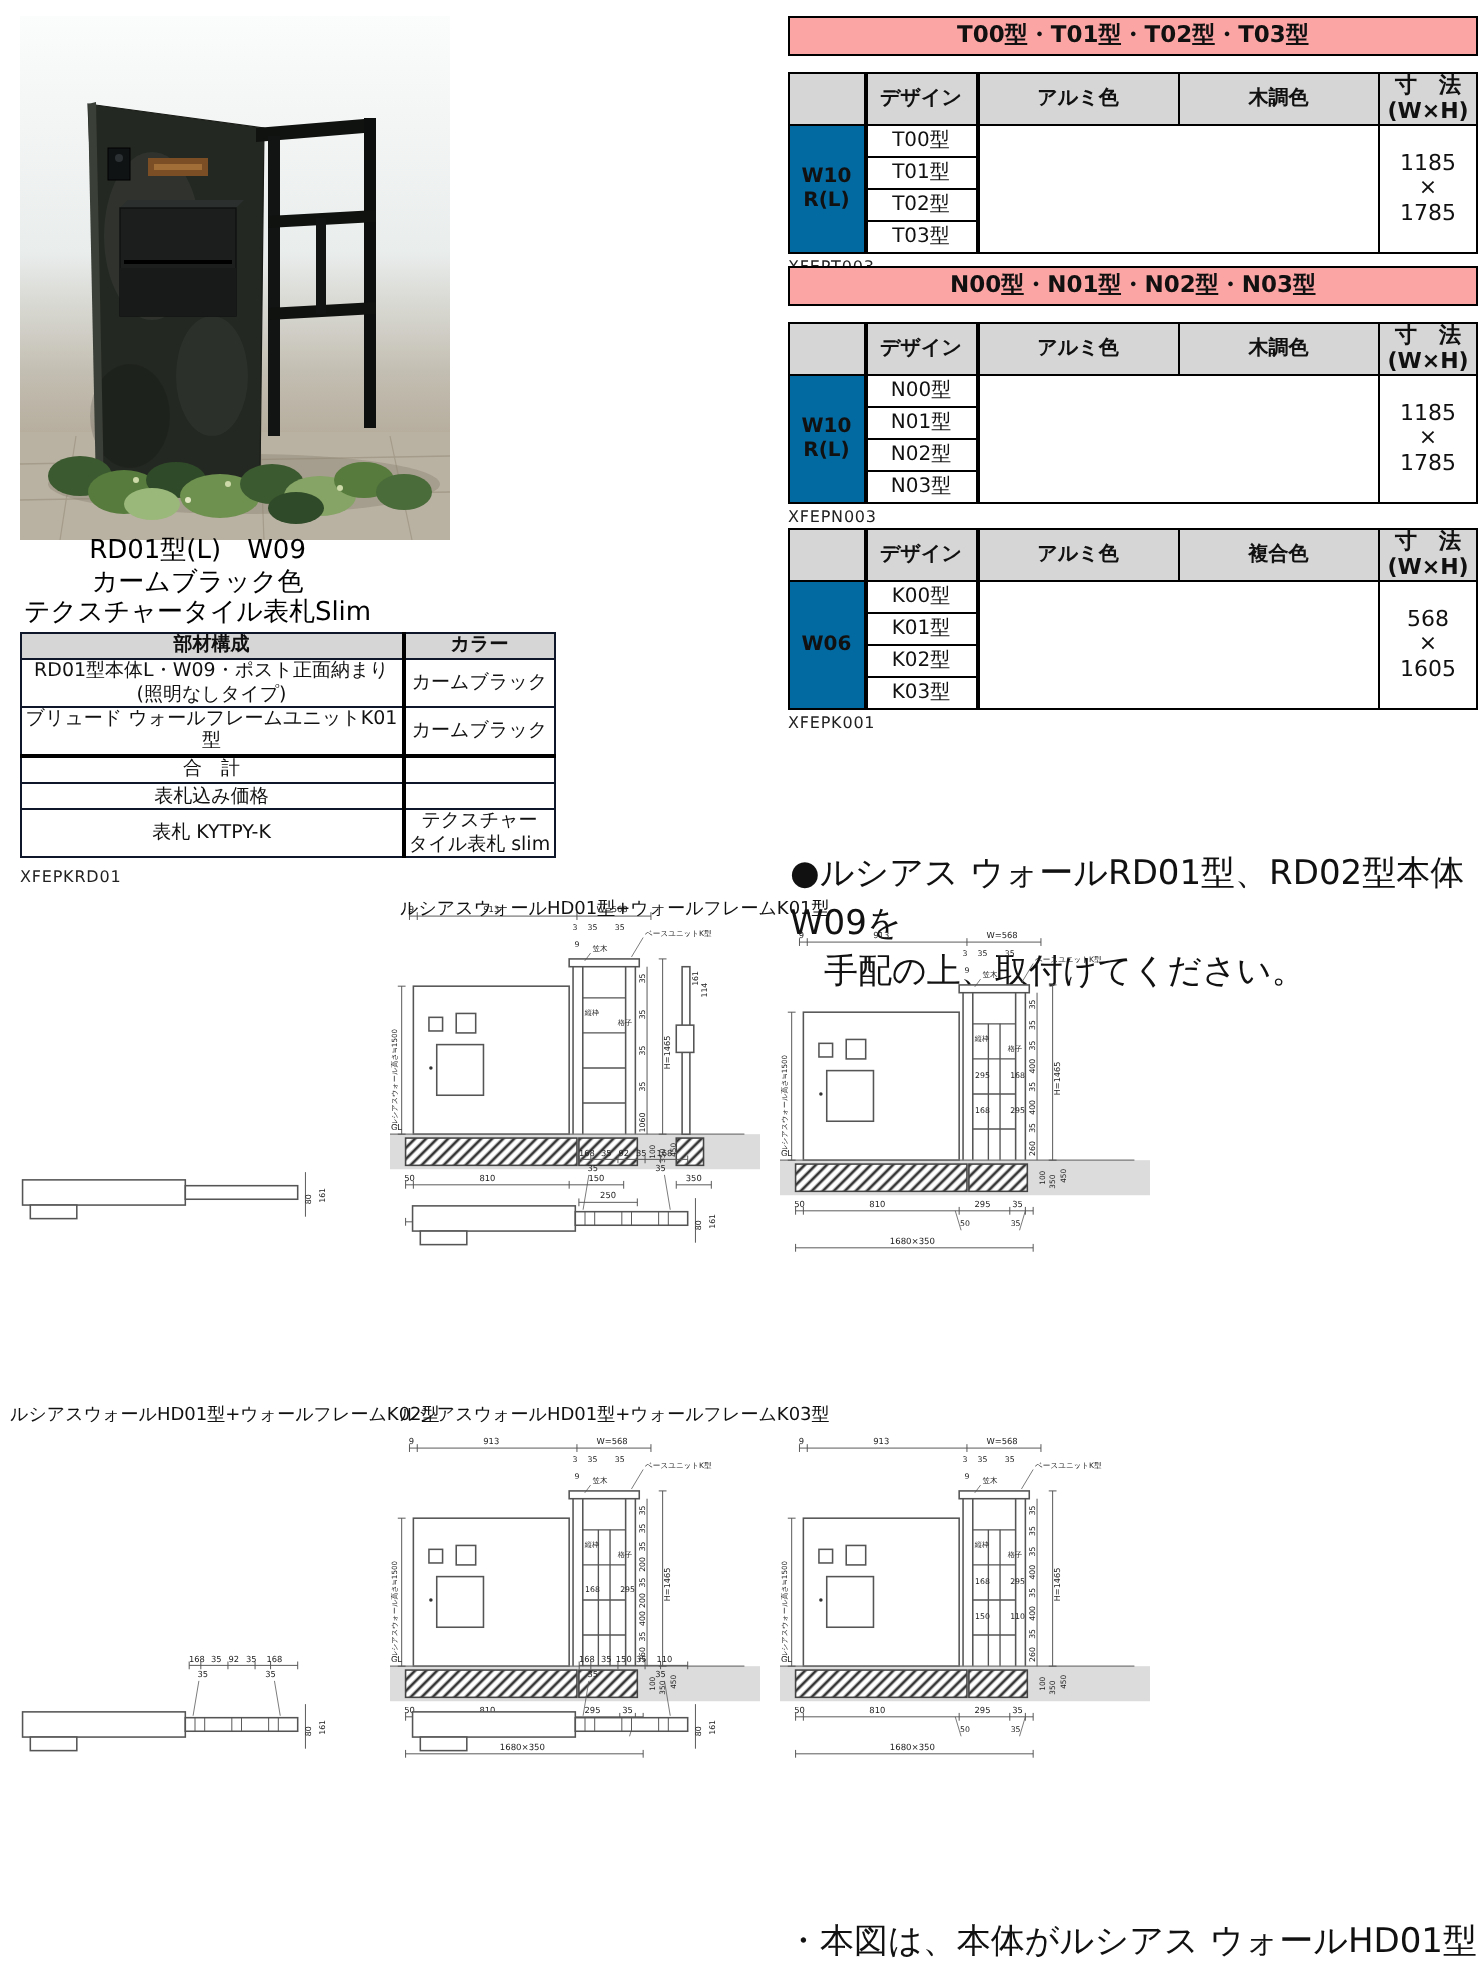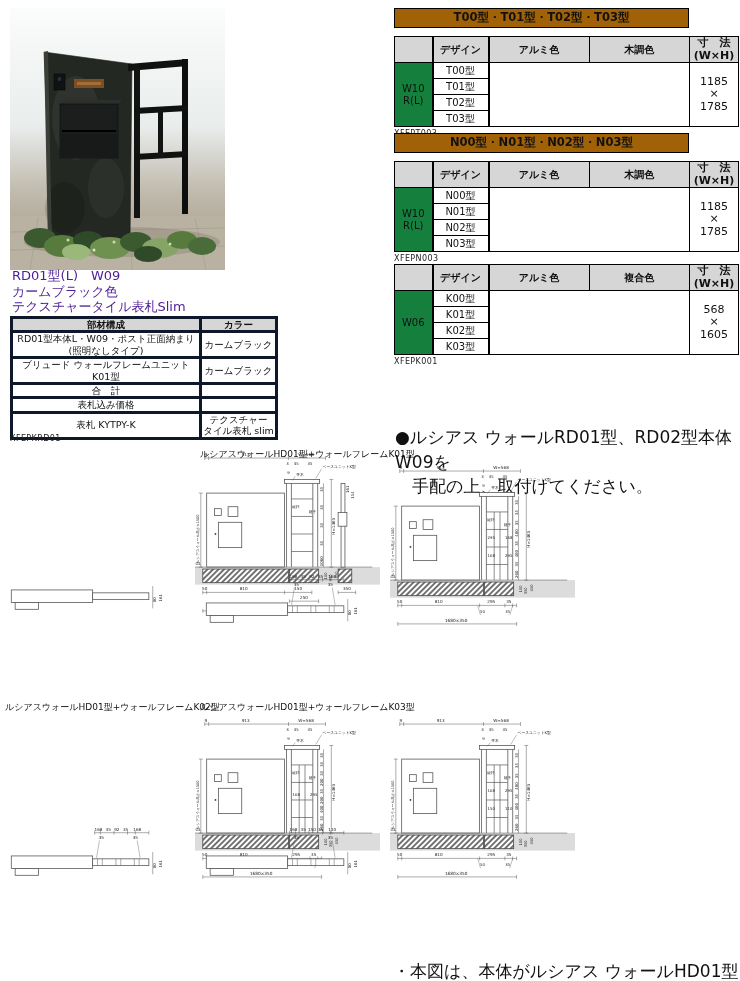"T00型・T01型・T02型・T03型" .titlebar { background: #a16207 -> #fca5a5; width: 295px -> 345px }
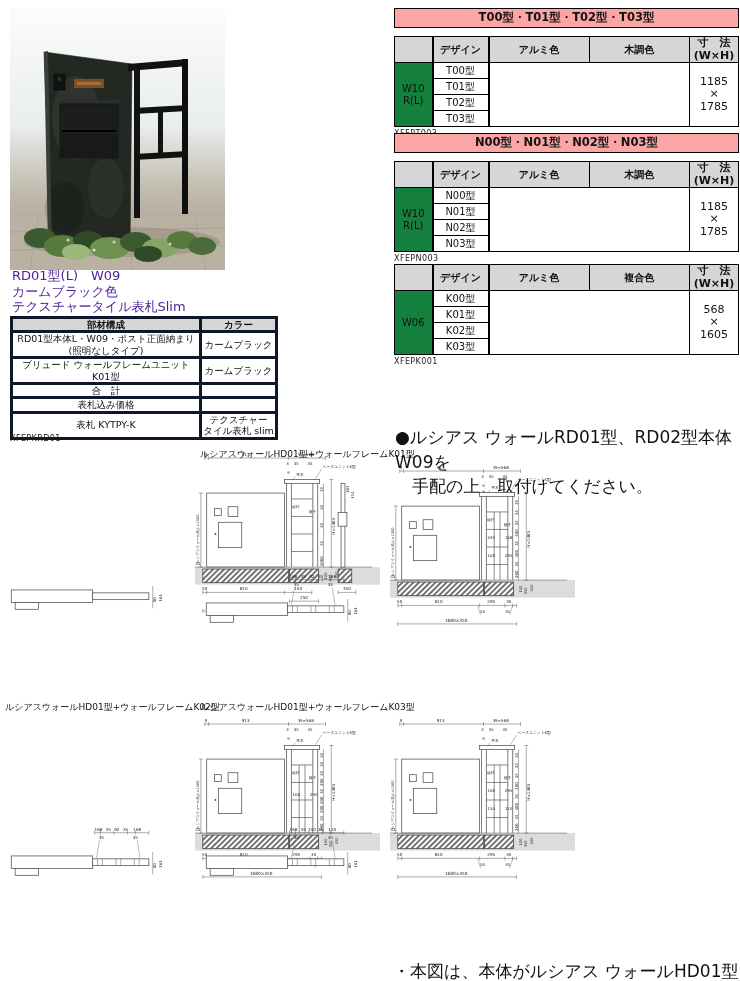"W10" .spec .rowhdr { background: #15803d -> #0369a1; font-weight: normal -> bold }
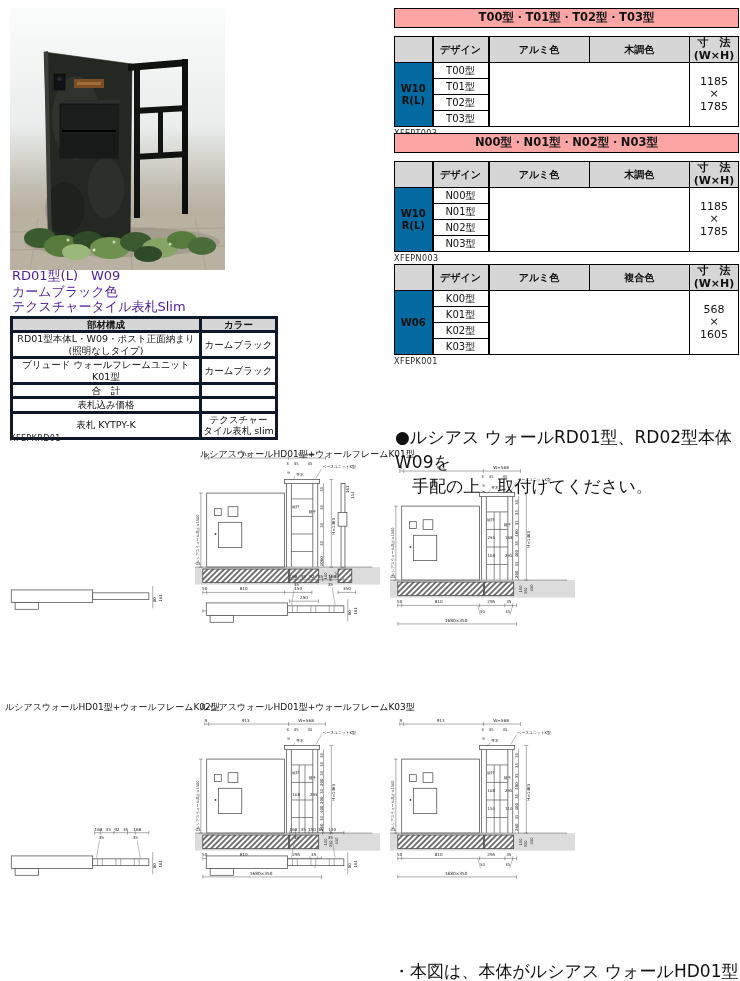"RD01型(L) W09" .caption { color: #4c1d95 -> #000000; text-align: none -> center }
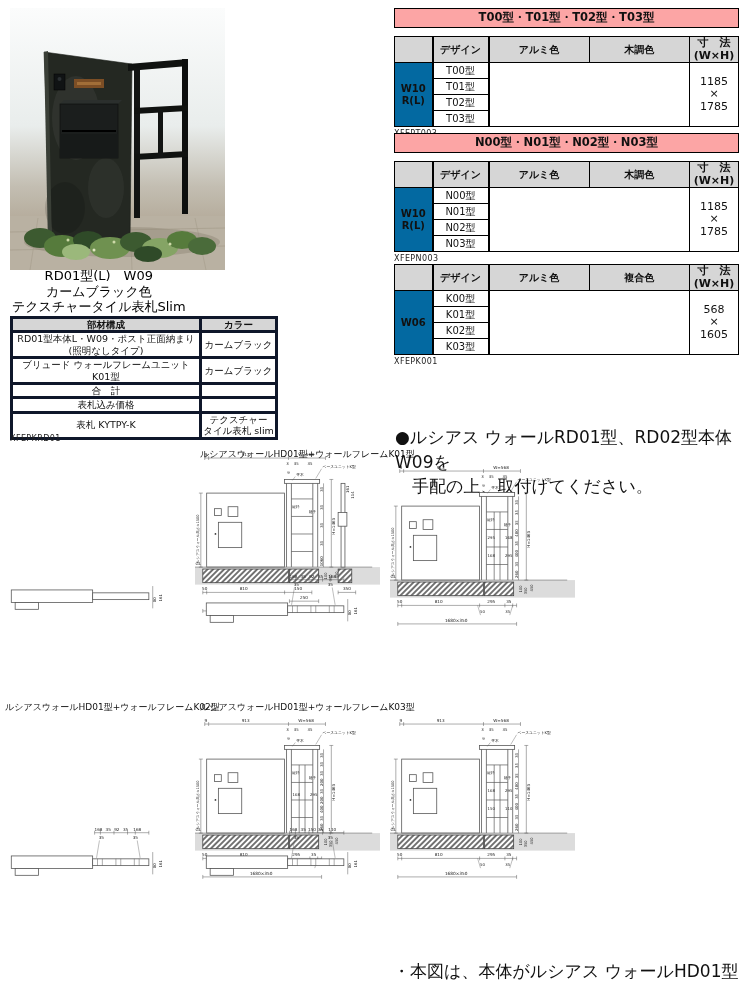"部材構成" .parts th,.parts td { border: 3px solid #0f172a -> 1px solid #0f172a }
